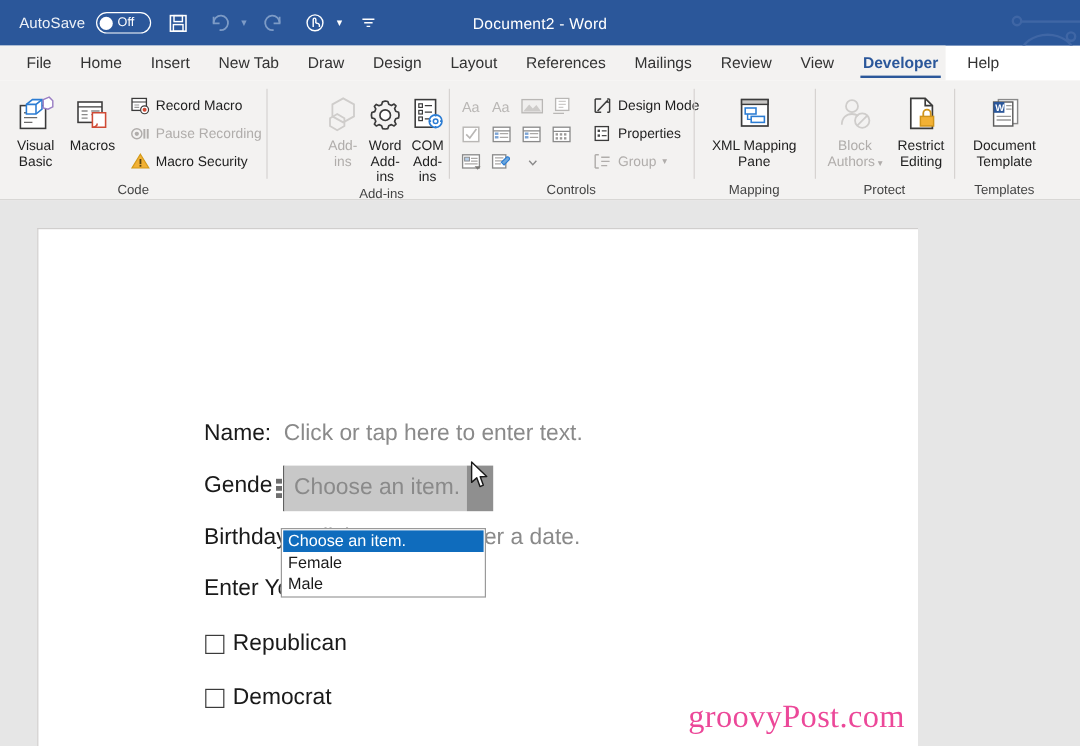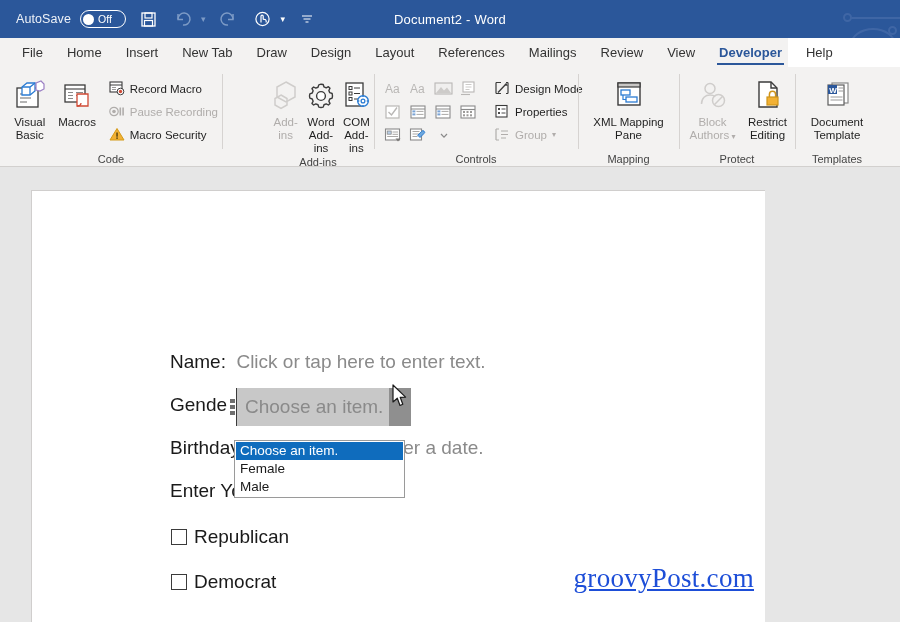"groovyPost.com" .watermark { bottom: 28px -> 9px; color: #1d4ed8 -> #ec4899; text-decoration: underline -> none }
